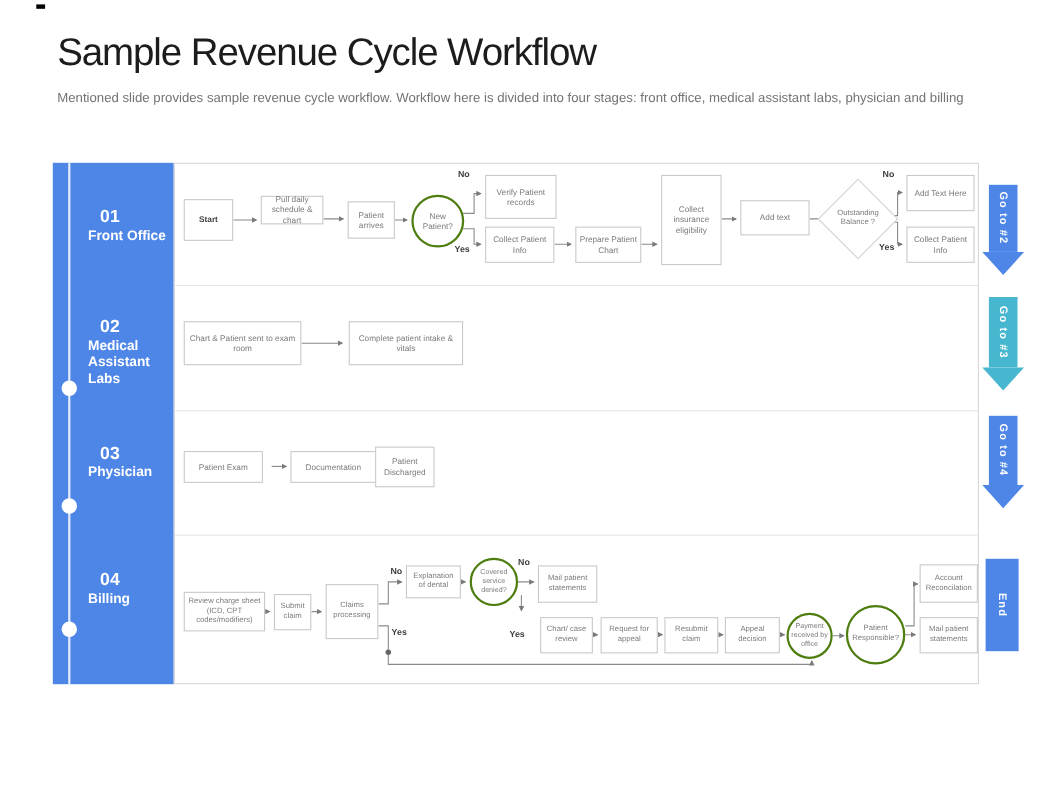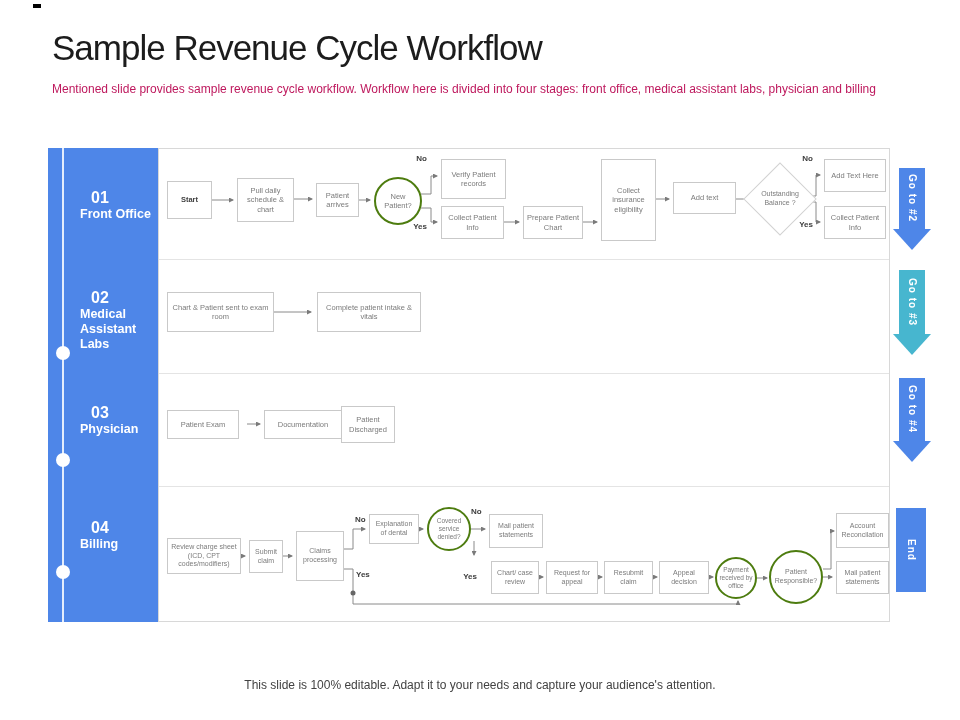"Mentioned slide provides sample revenue" .subtitle { color: #be185d -> #737373 }
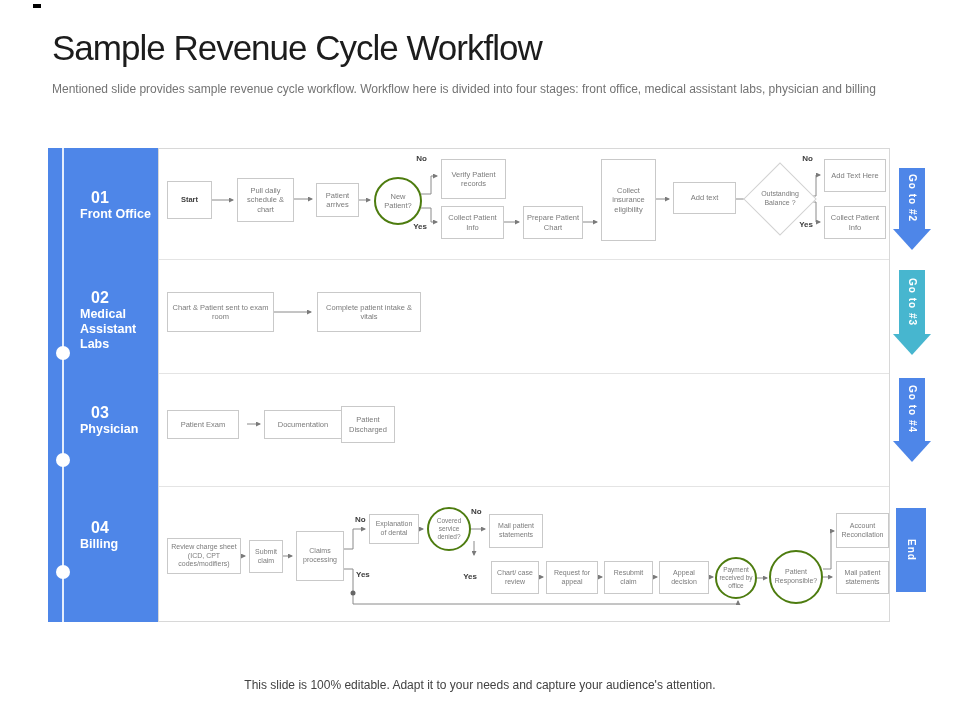"Pull daily schedule & chart" div.node { height: 44px -> 26px }
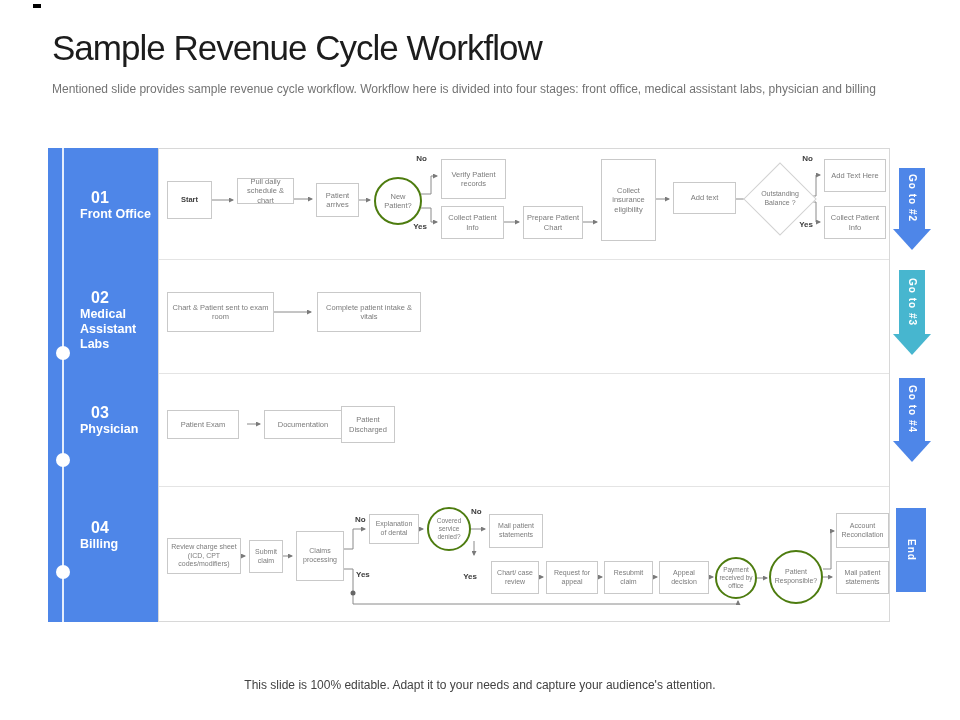"This slide is 100% editable." p.footer { html: <p>This slide is 100% editable. Adapt it to your needs and capture your audience's attention.</p> -> none }
